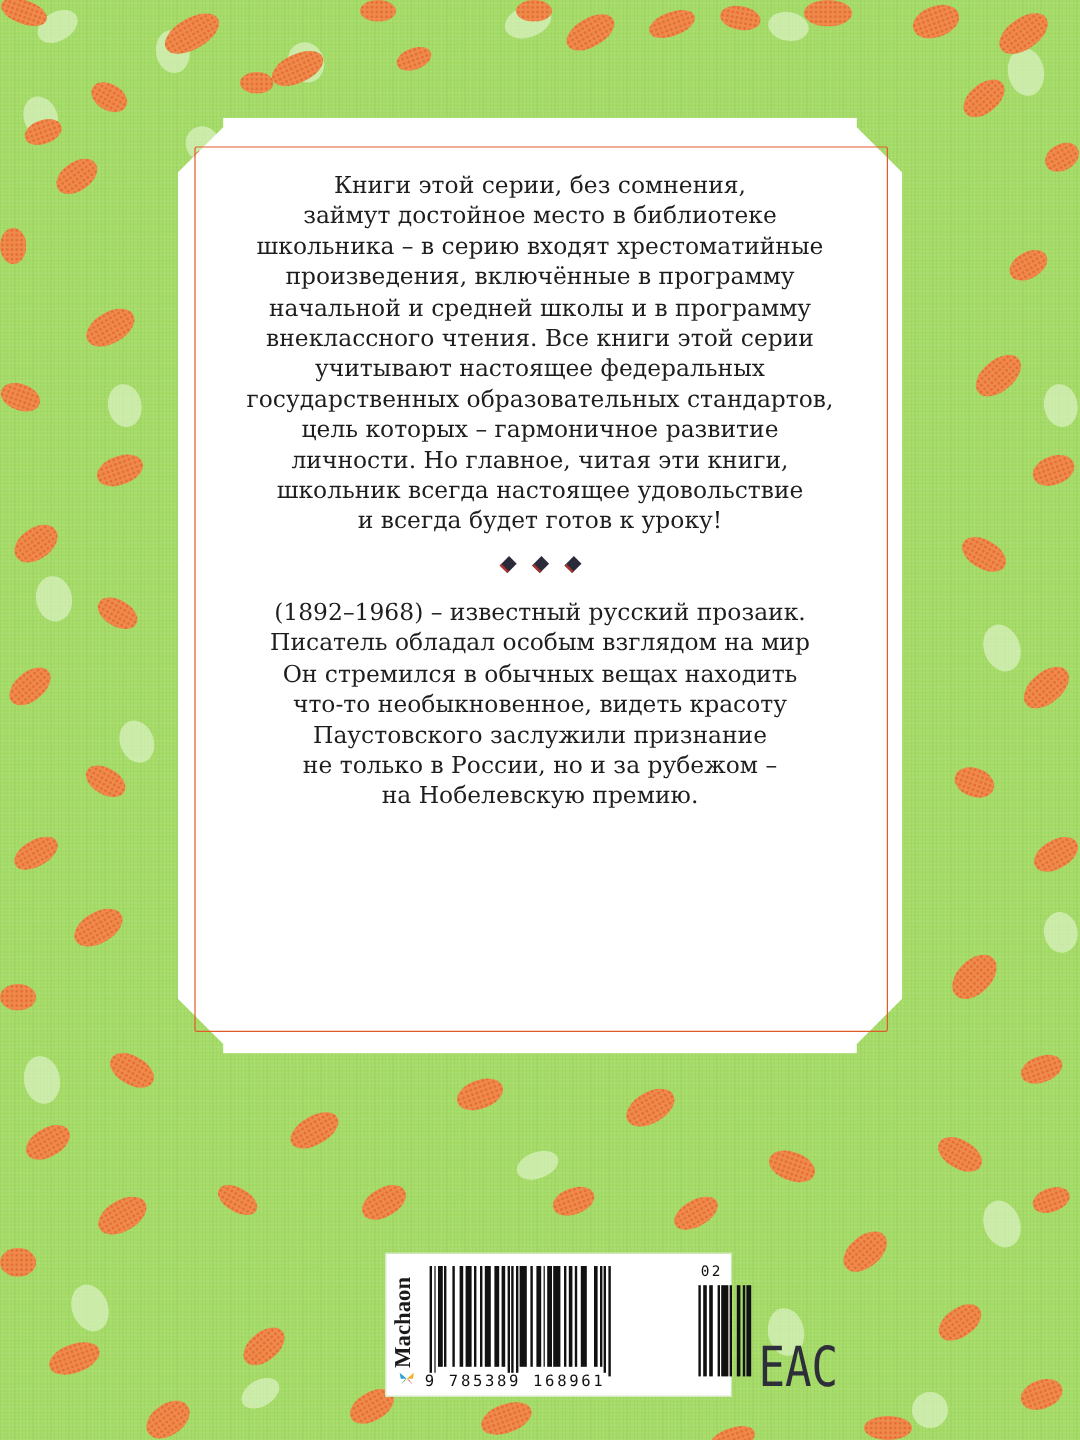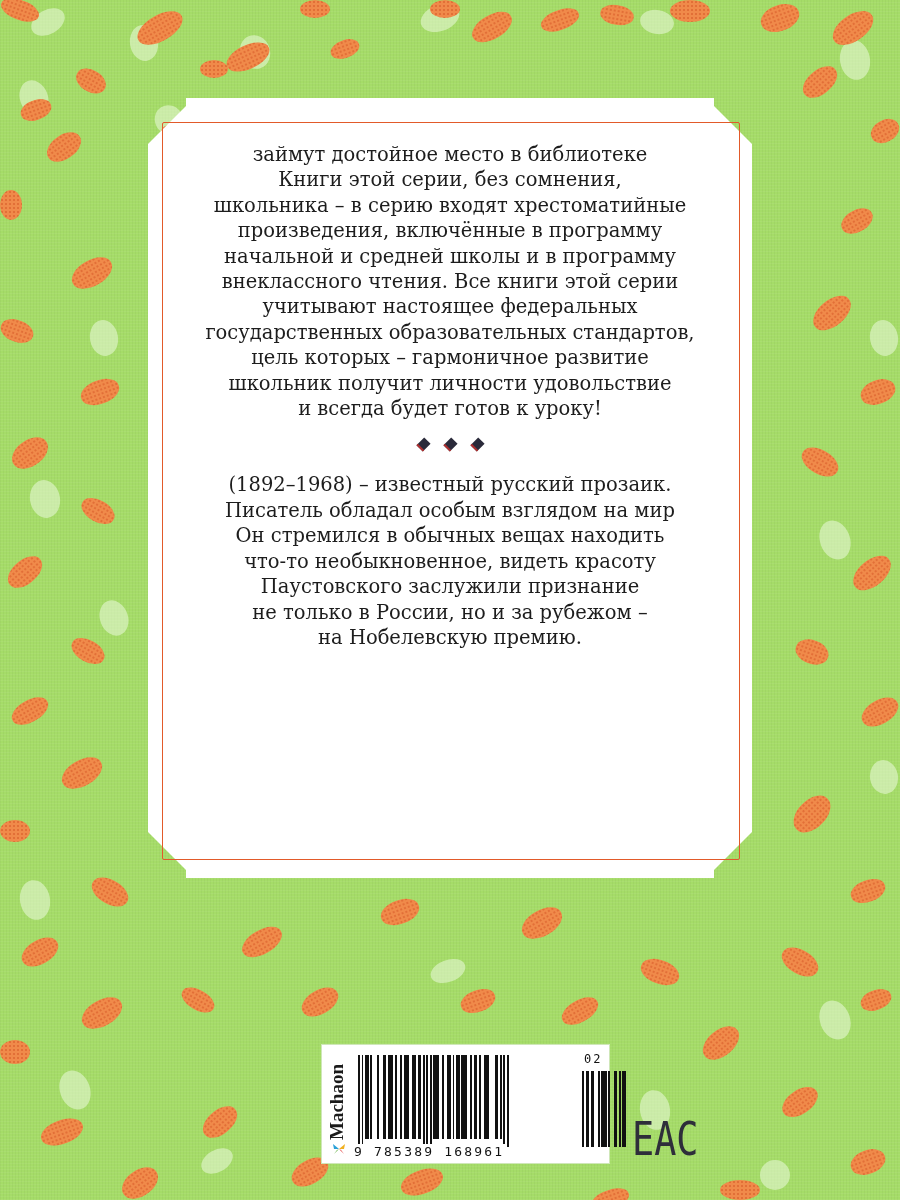"займут достойное место в библиотеке" span.line { order: before "Книги этой серии, без сомнения," -> after "Книги этой серии, без сомнения," }
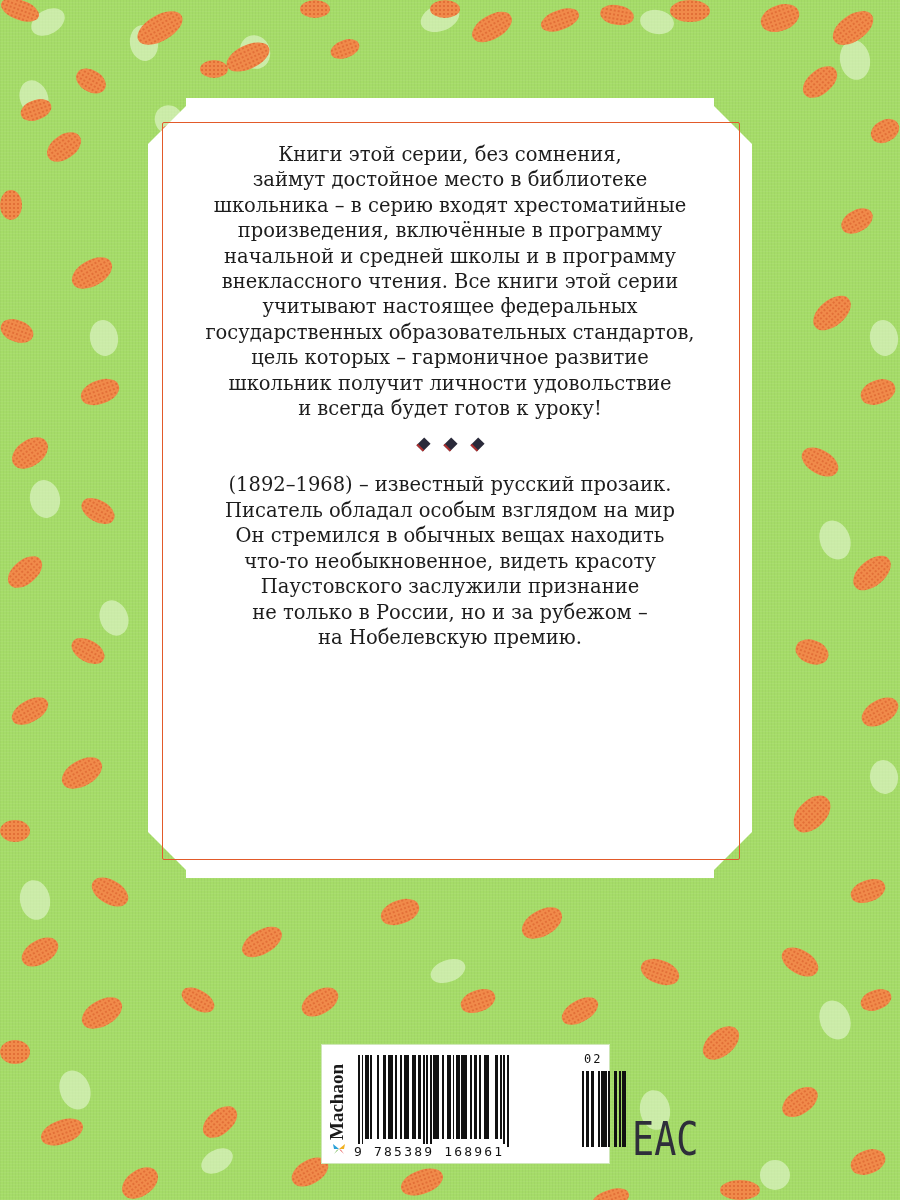"личности. Но главное, читая эти" span.line { html: none -> <span>личности. Но главное, читая эти книги,</span> }
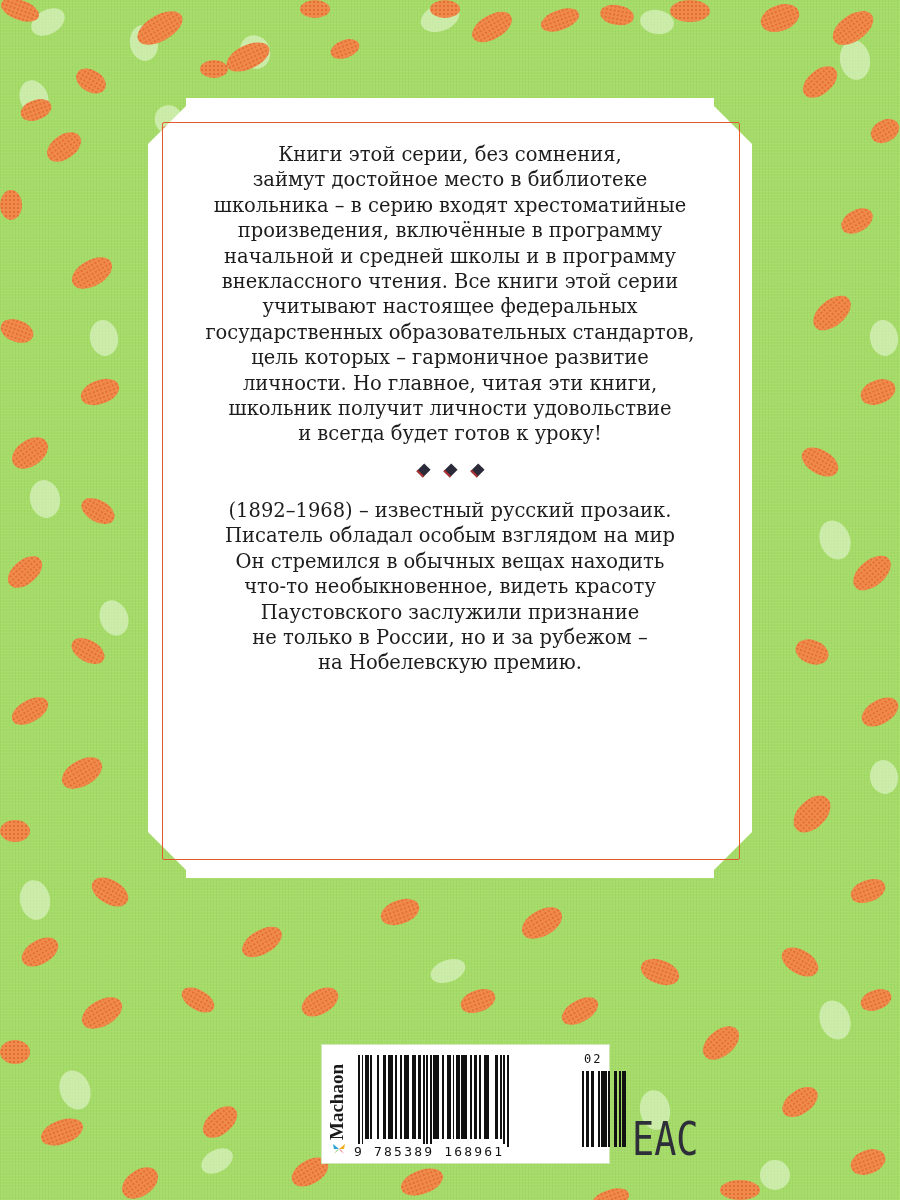"школьник получит личности удовольствие" span.line { text: получит личности -> всегда настоящее }
